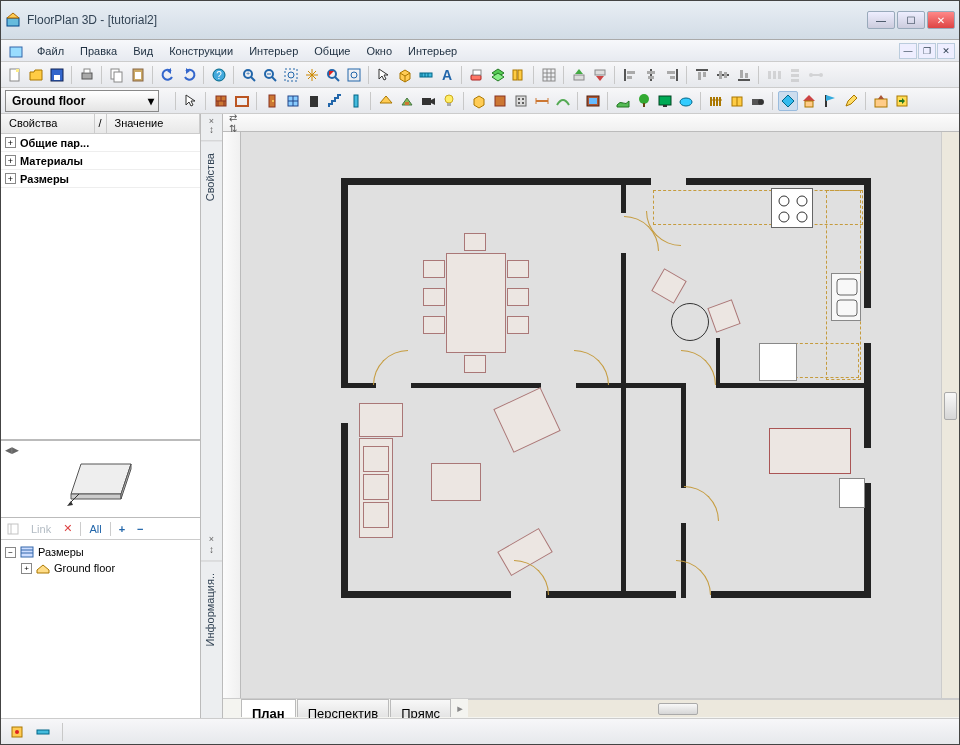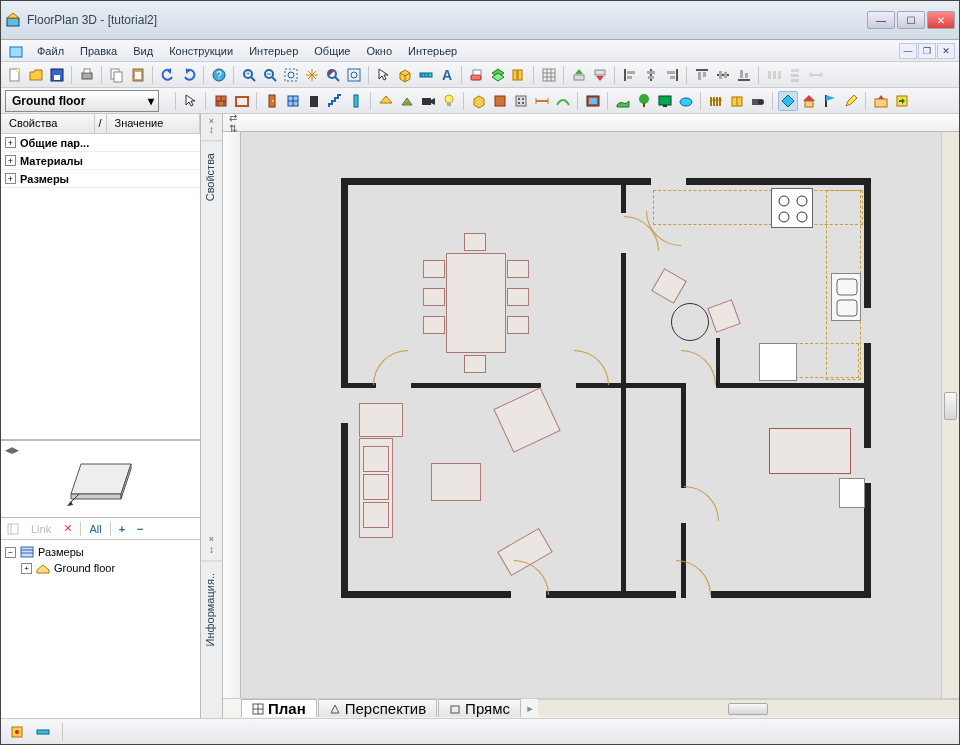"План" .vt { flex-direction: none -> column; font-size: 15px -> 13px }
